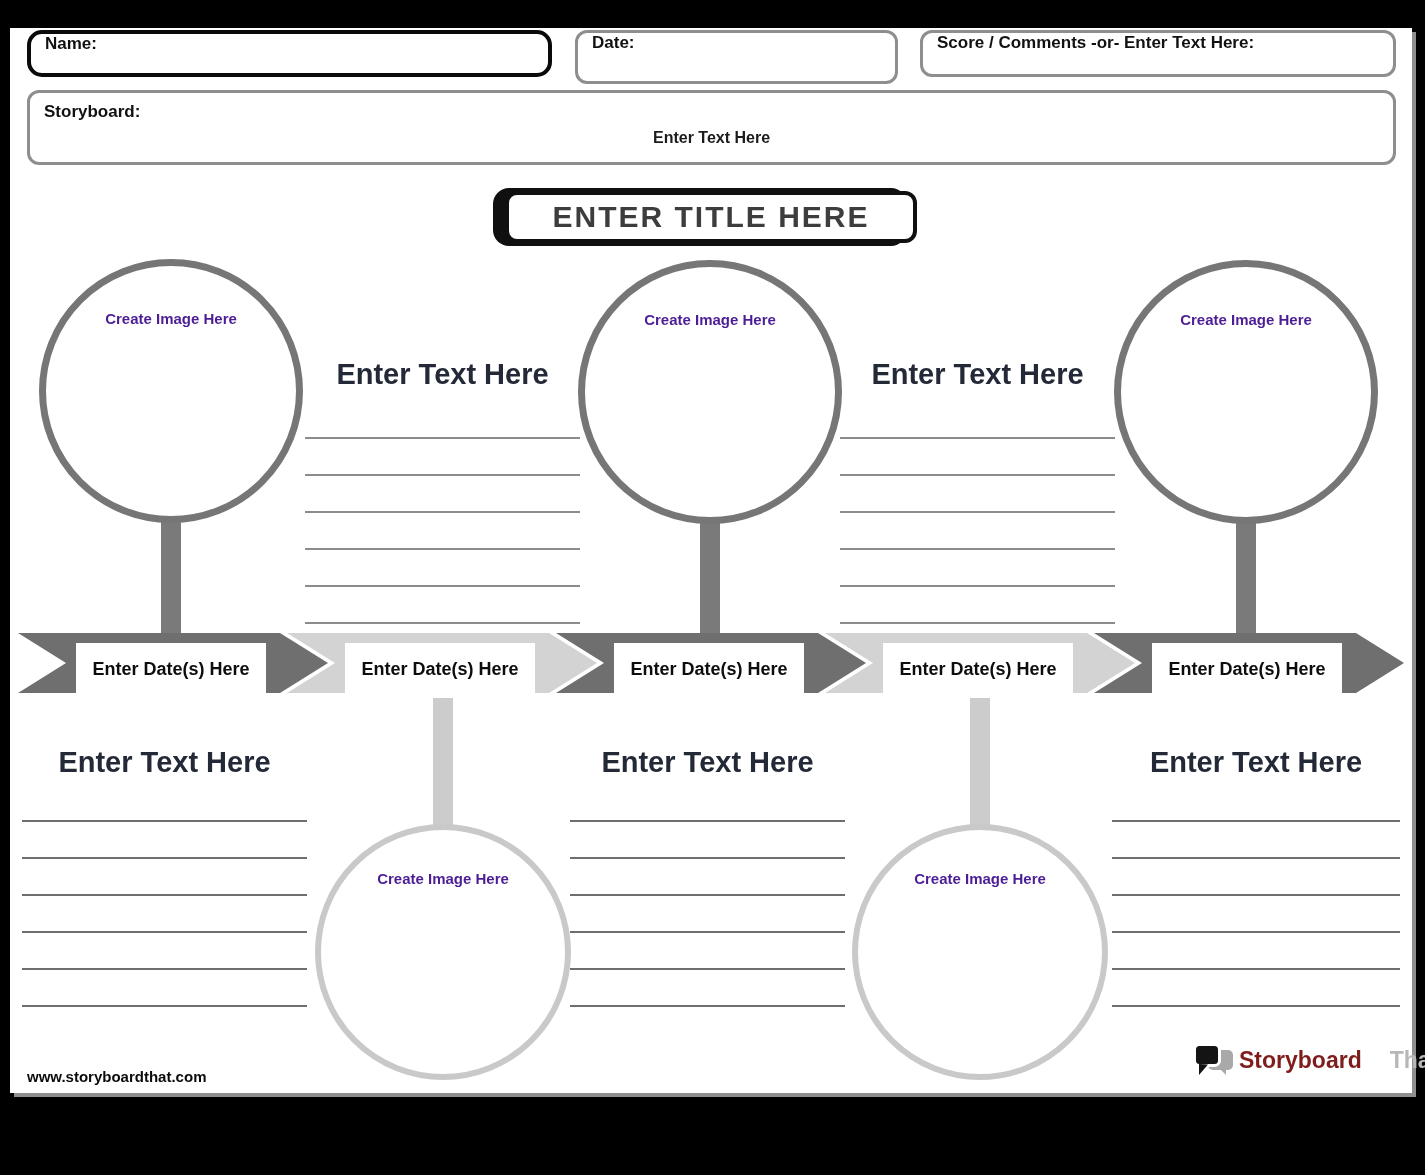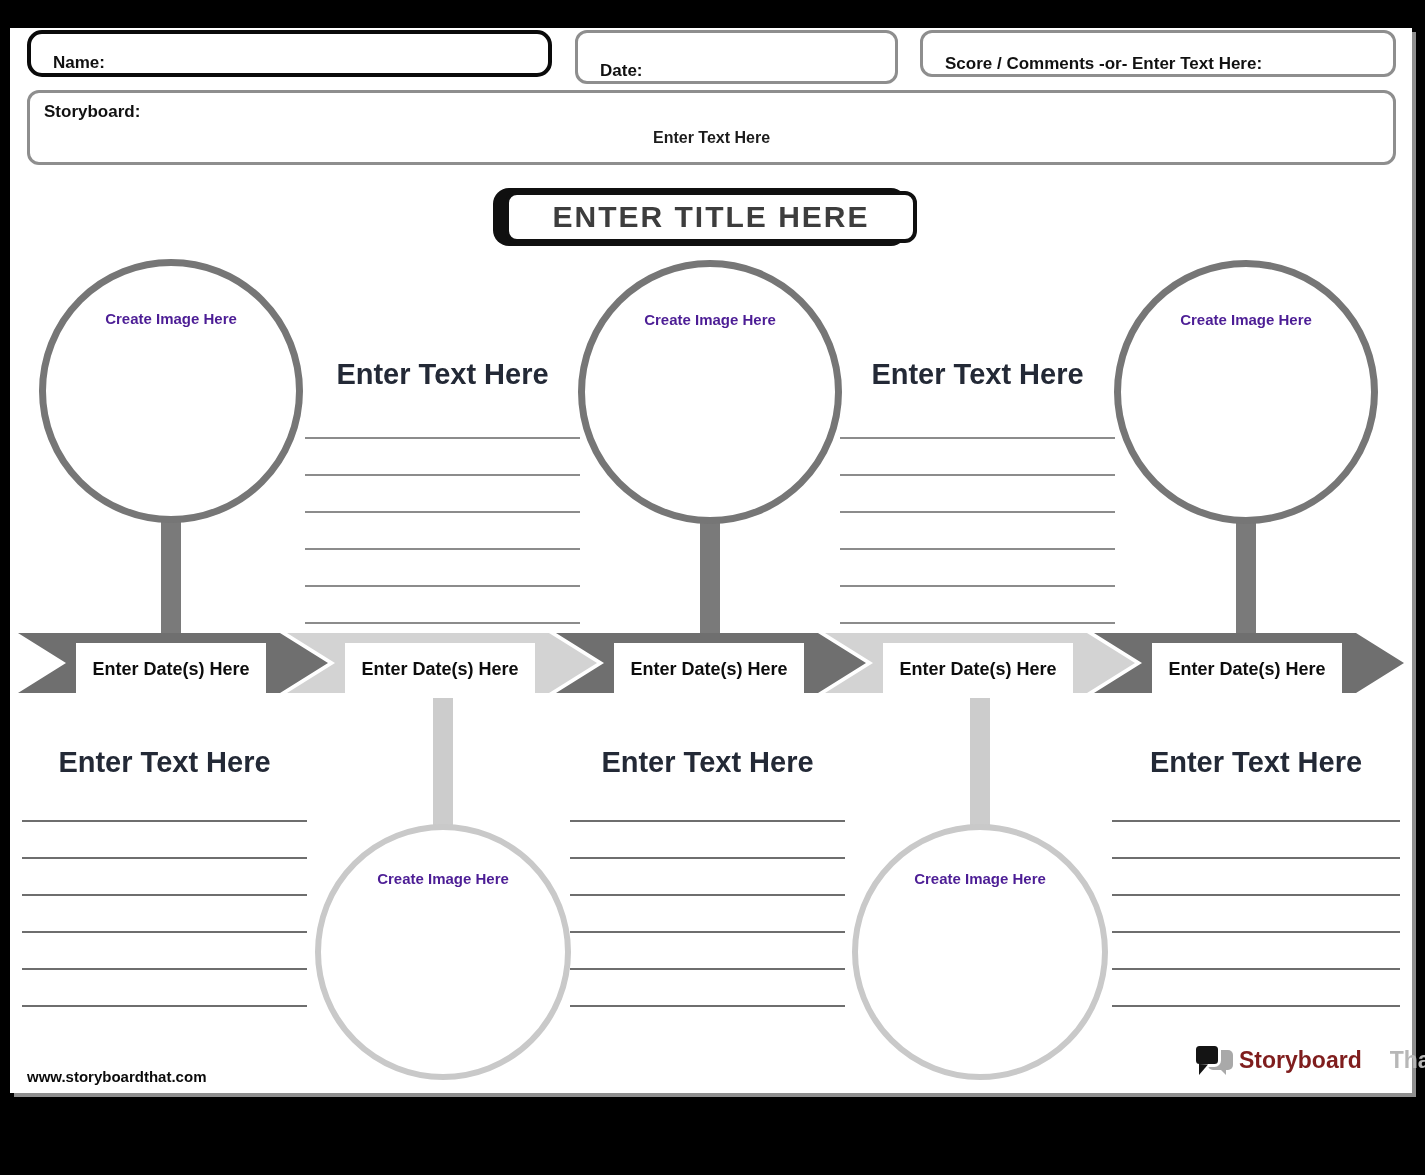"Name:" .hbox { align-items: flex-end -> flex-start; padding-left: 8px -> none }
